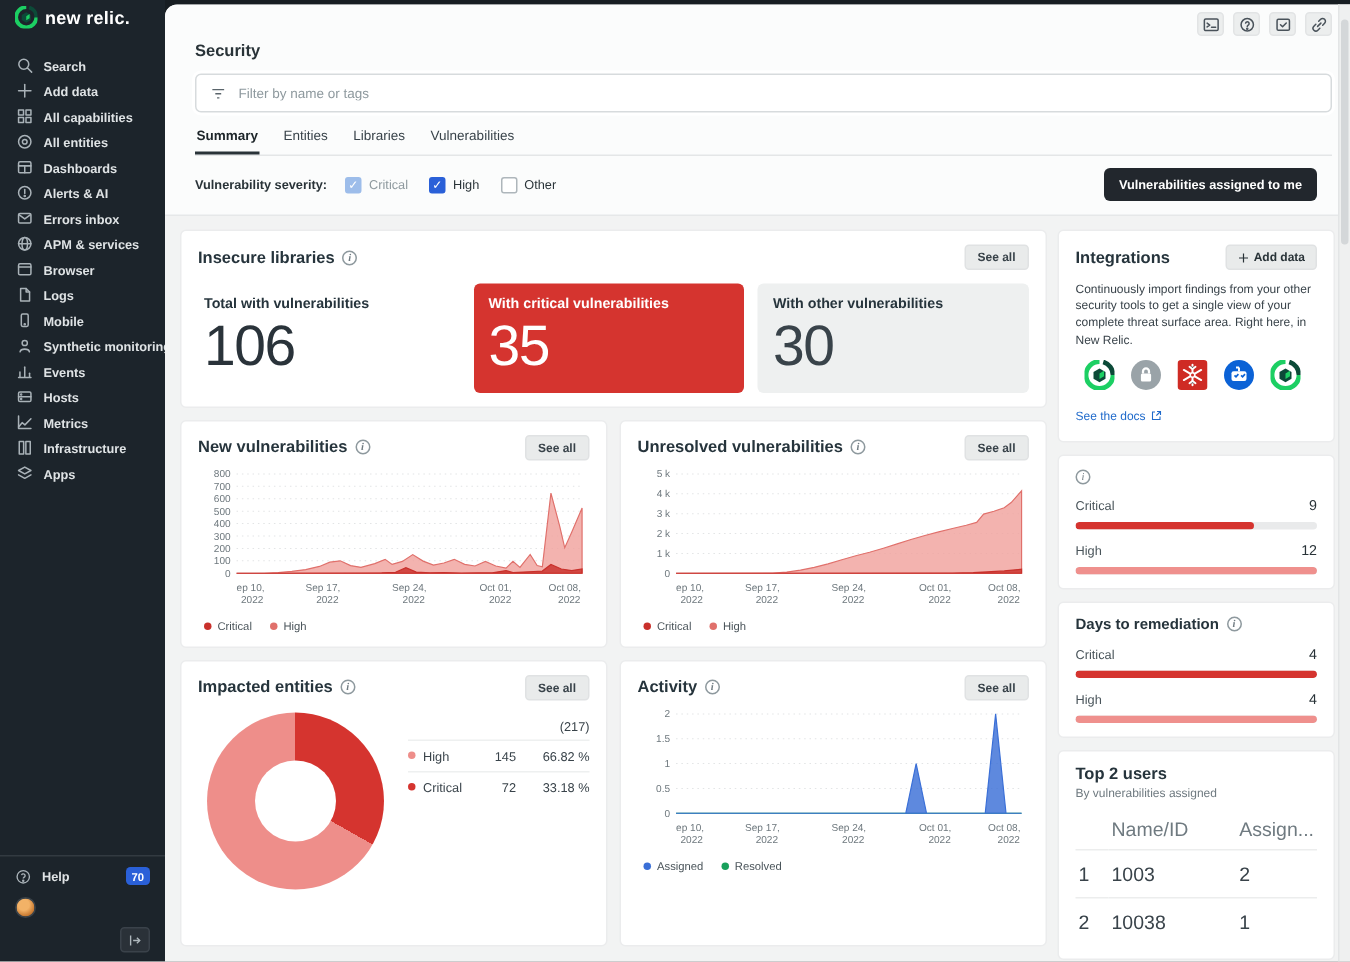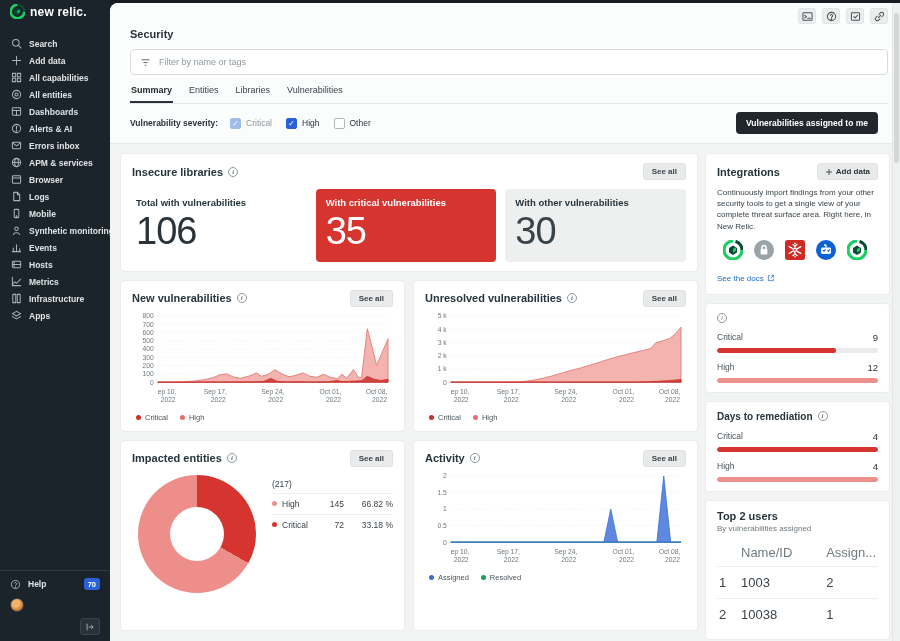"(217)" .pie-total { text-align: none -> right }
